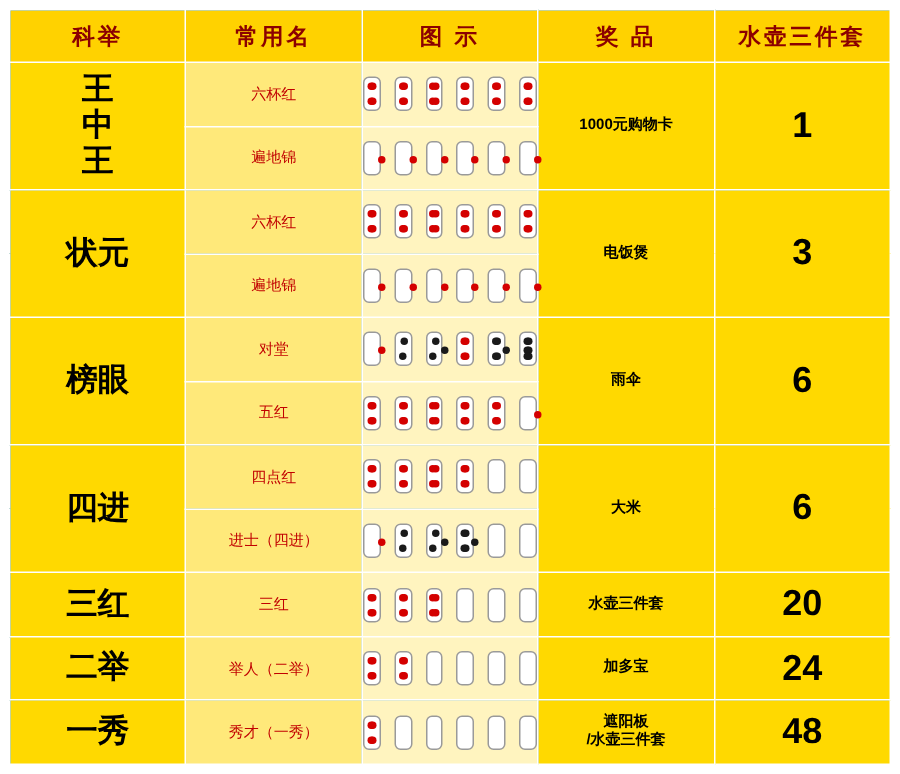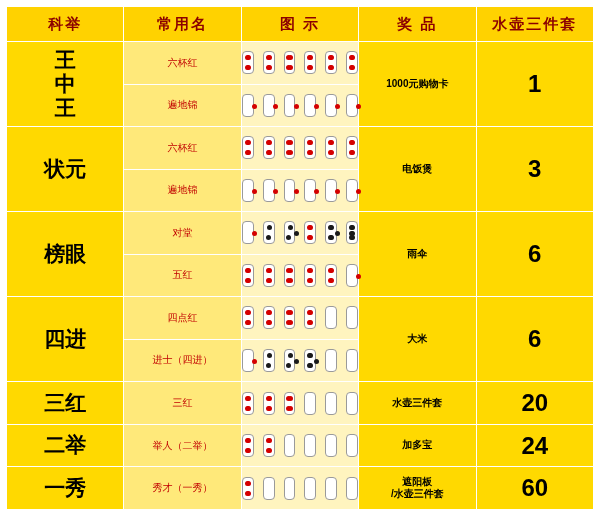"60" span { text: 60 -> 48 }
